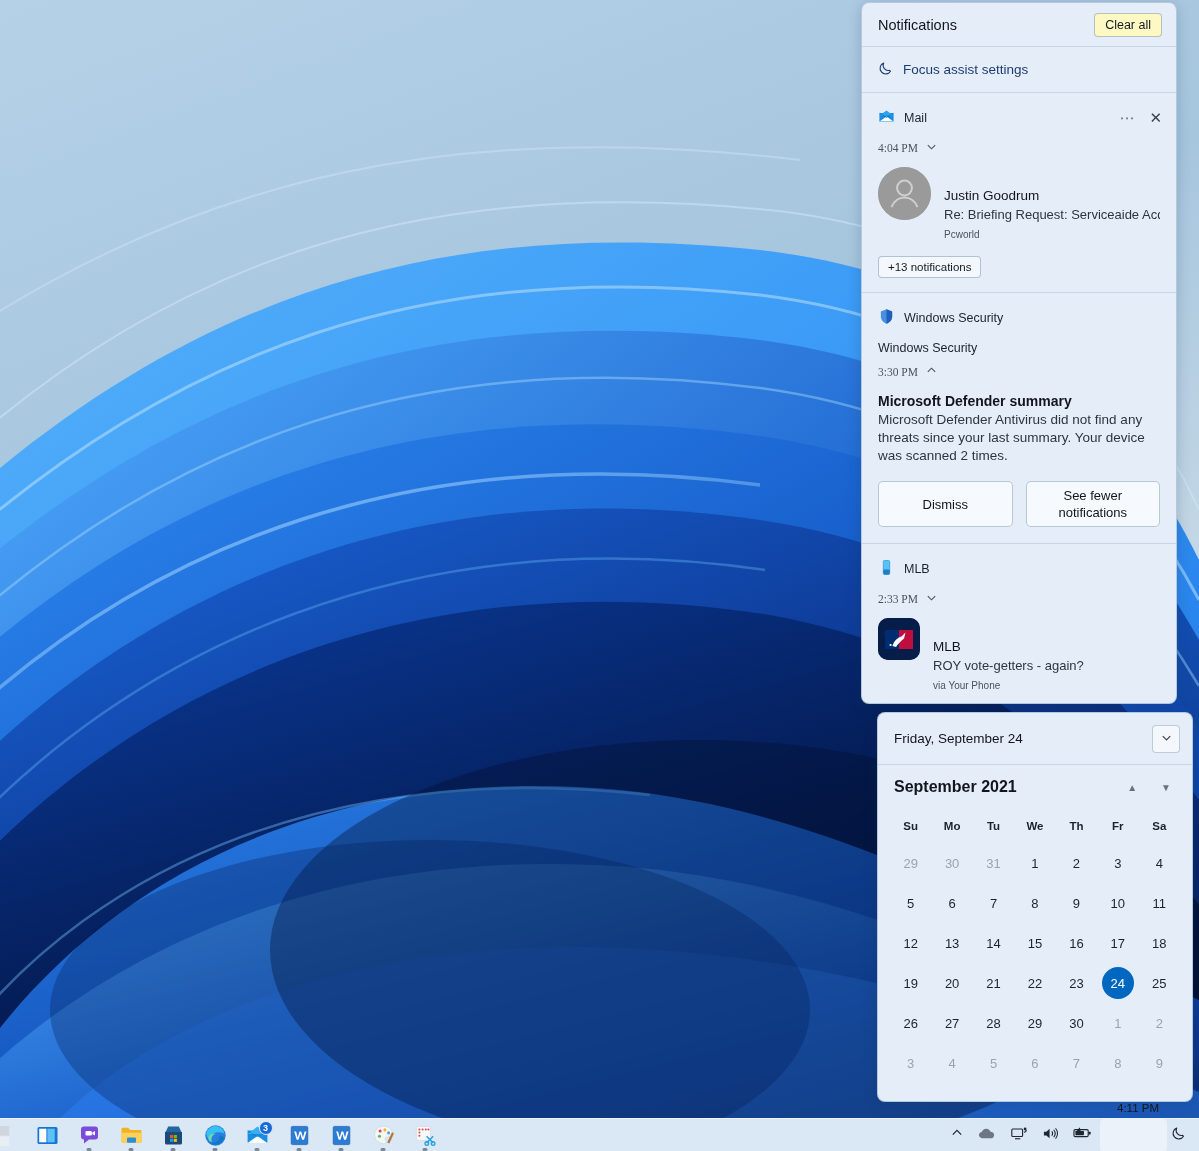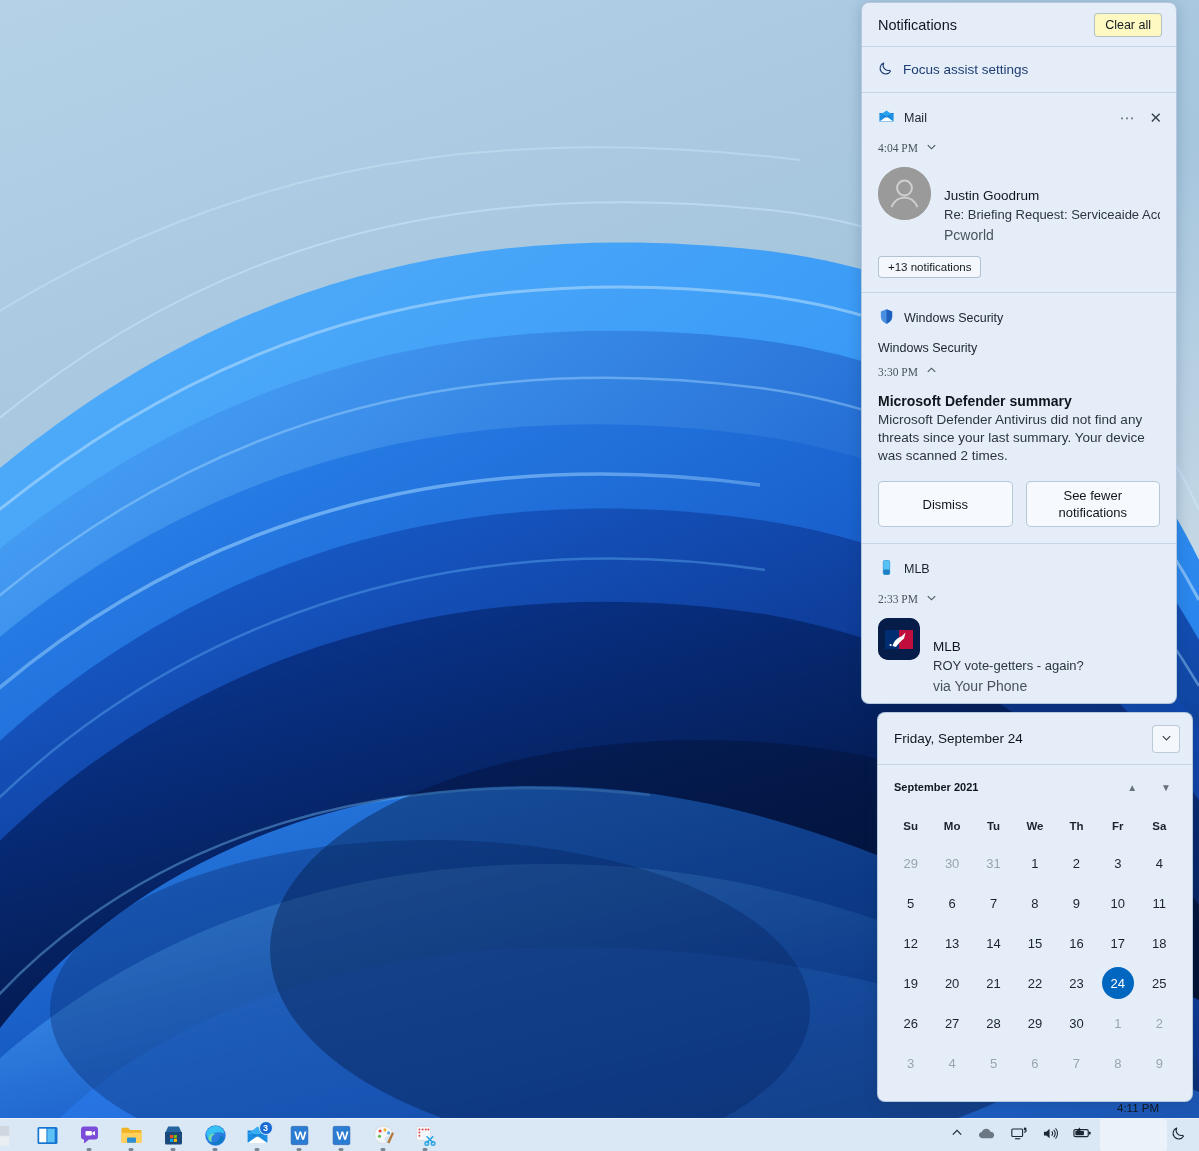"Pcworld" .ncard-meta { font-size: 14px -> 10px }
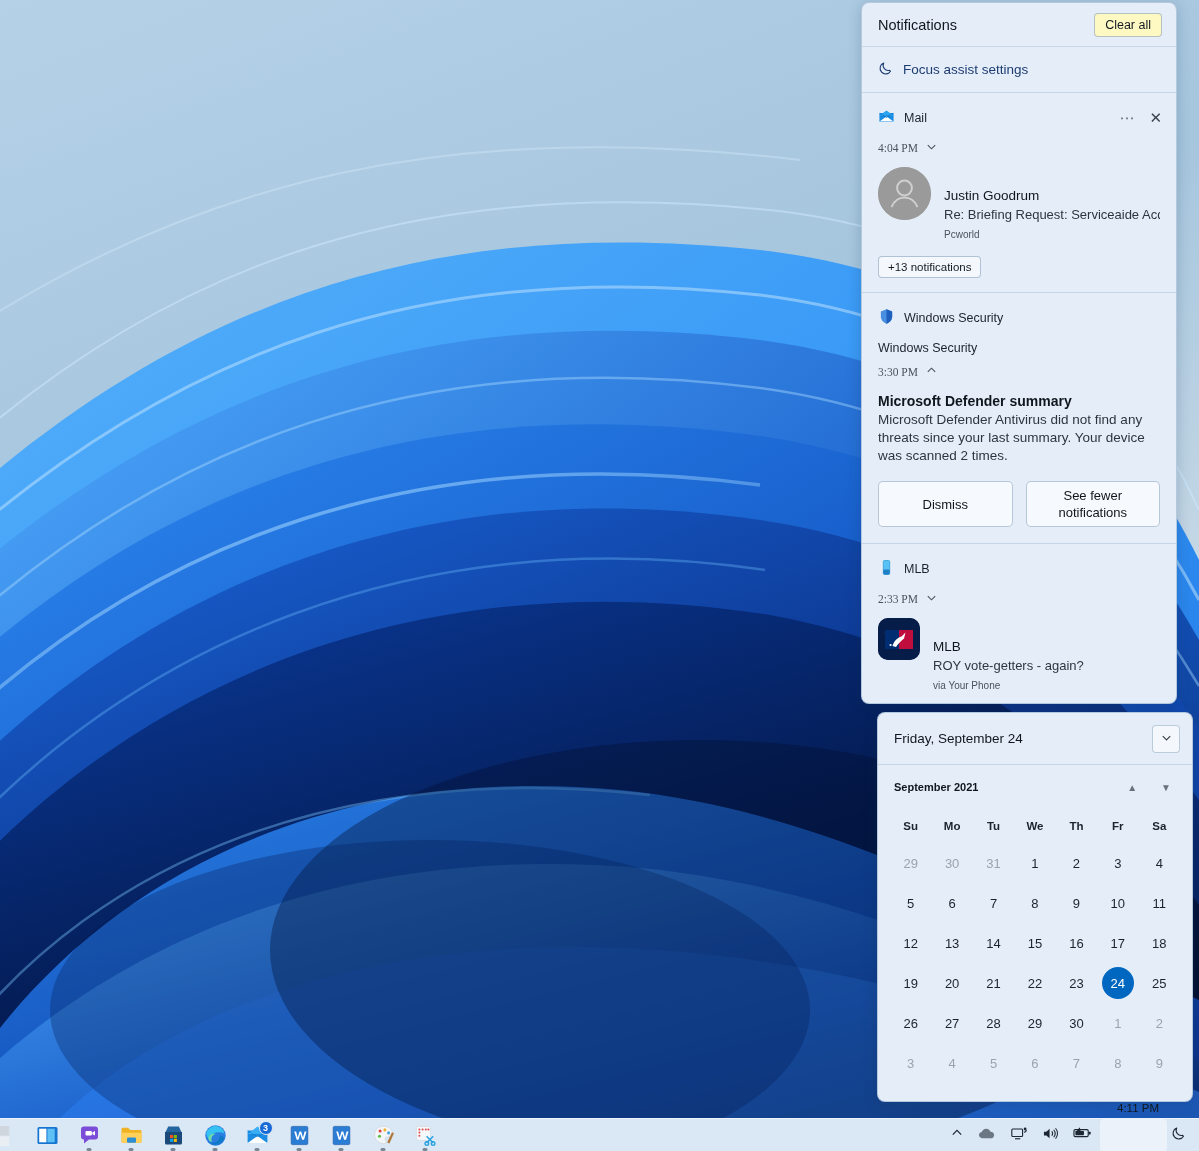"September 2021" #cal-month { font-size: 11px -> 16px }
